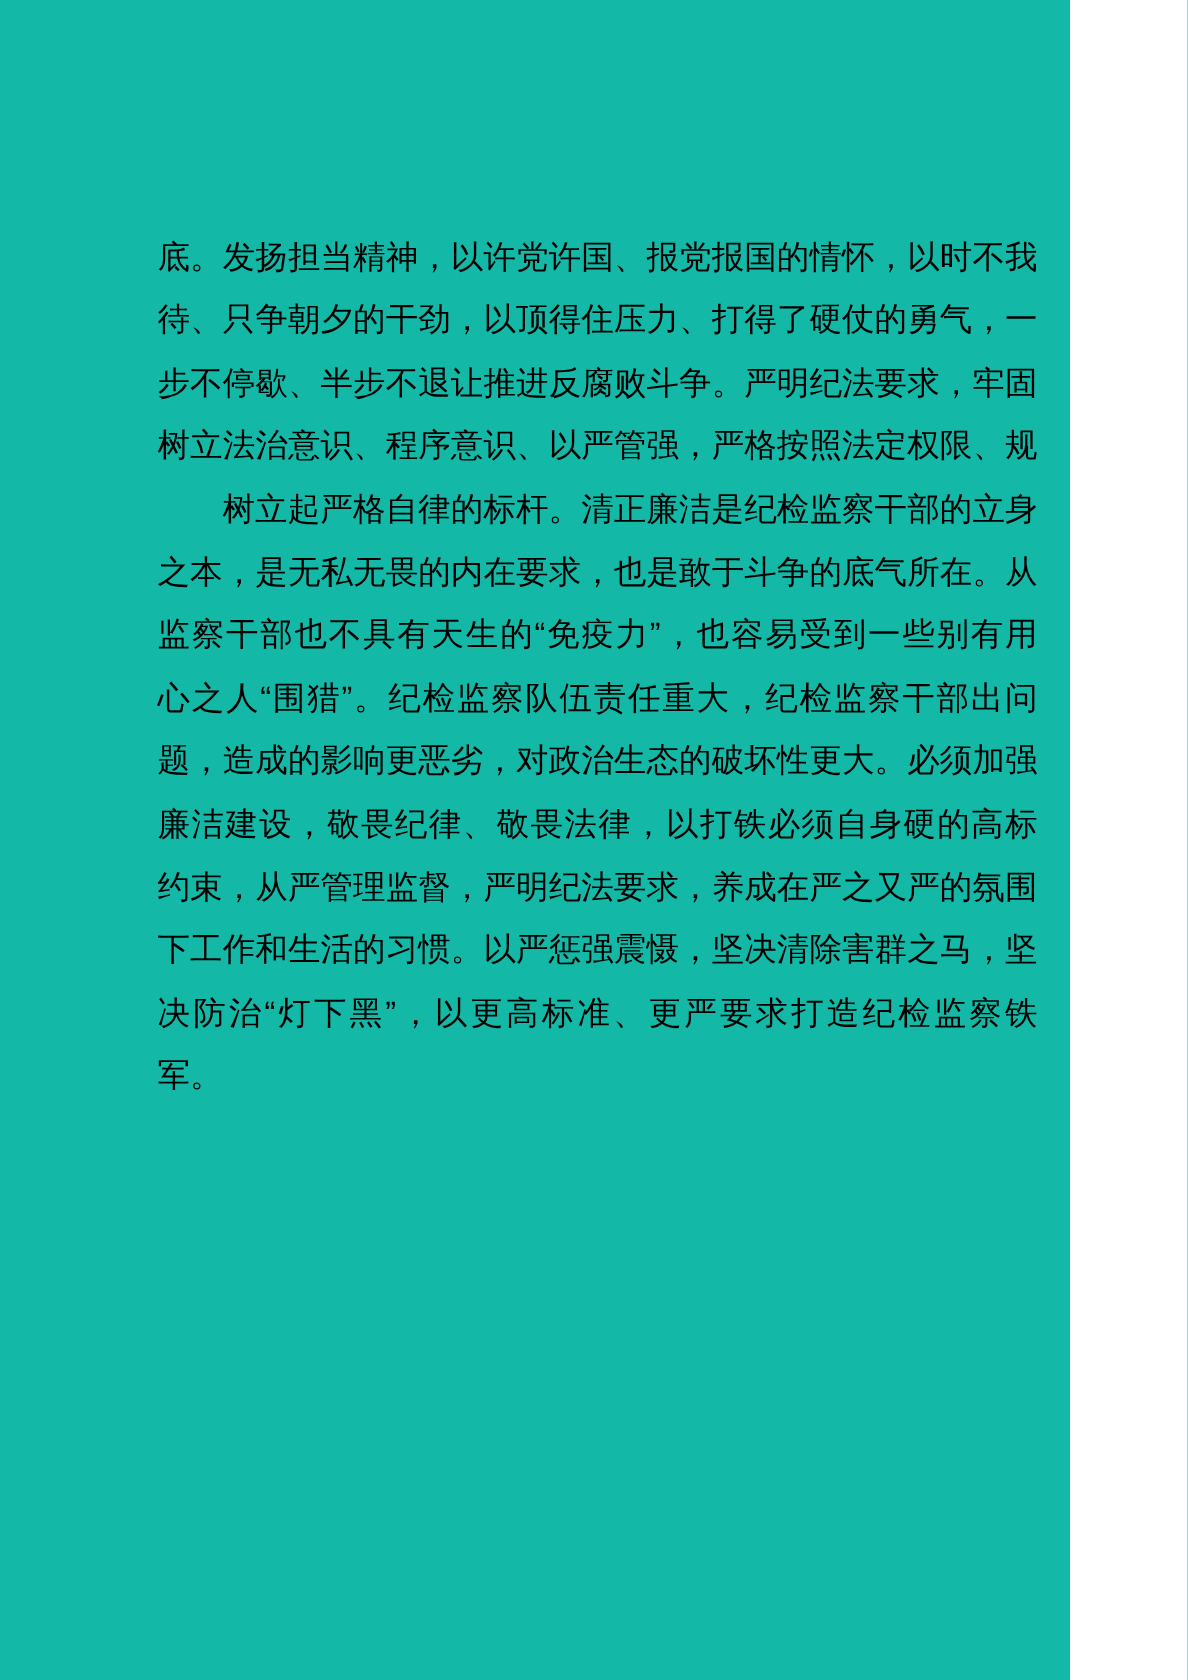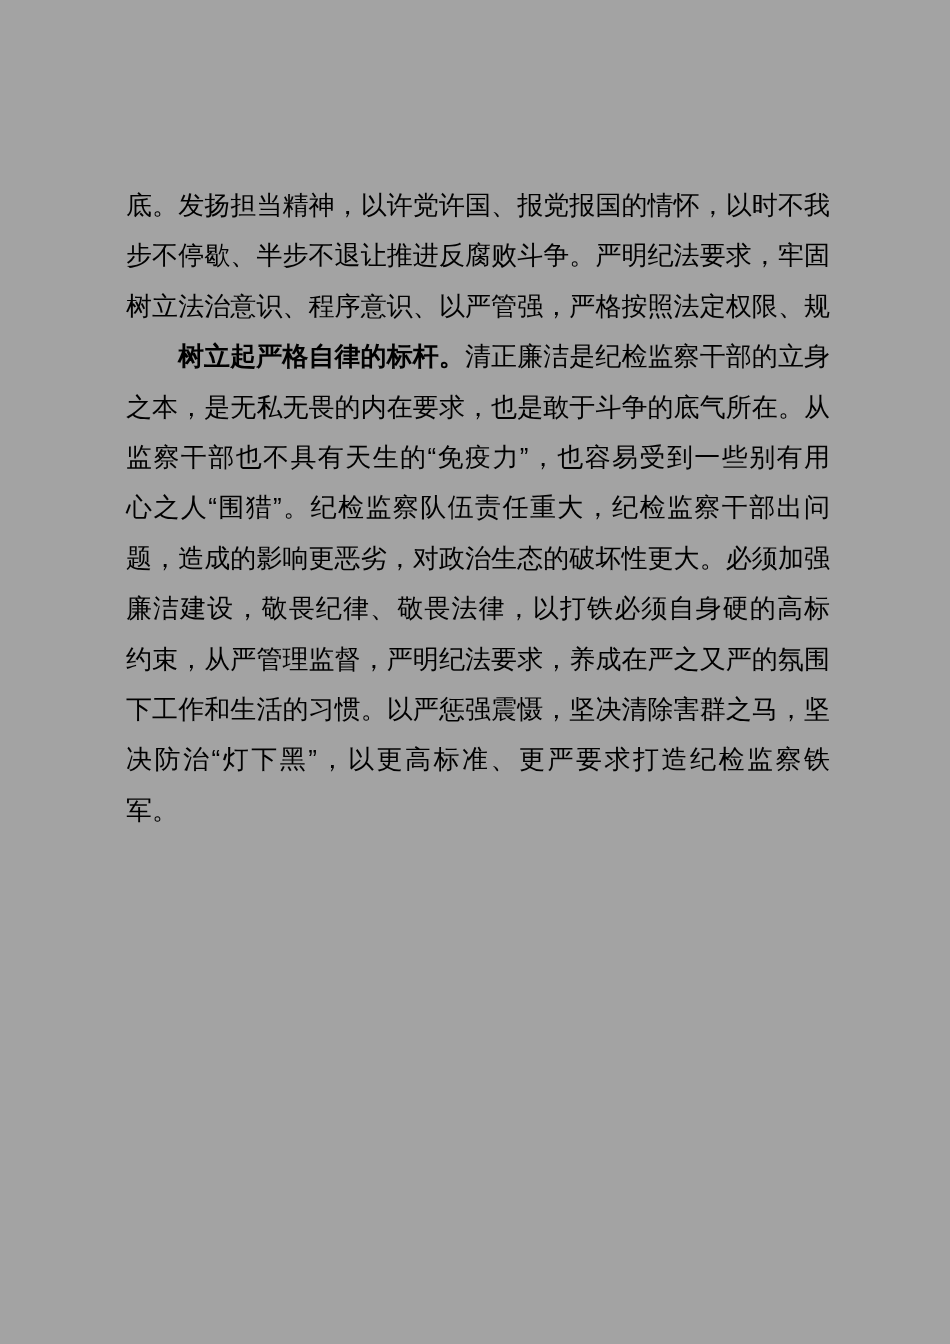"底。发扬担当精神，以许党许国、报党报国的情怀，以时不我" .page { background: #a3a3a3 -> #14b8a6; width: 950px -> 856px }
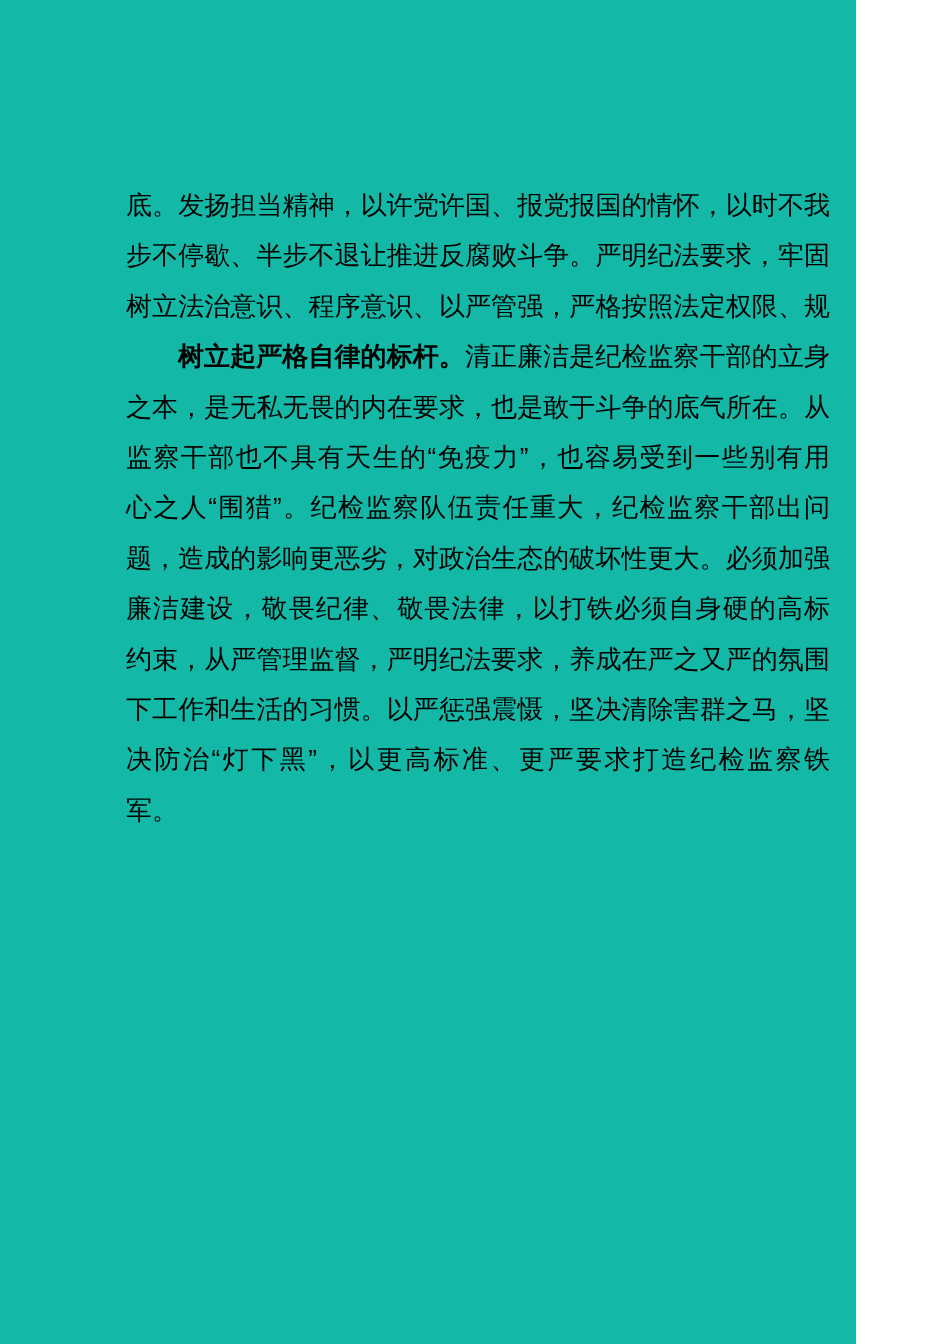"待、只争朝夕的干劲，以顶得住压力、打得了硬仗的勇气，一" div.line { html: none -> <div>待、只争朝夕的干劲，以顶得住压力、打得了硬仗的勇气，一</div> }
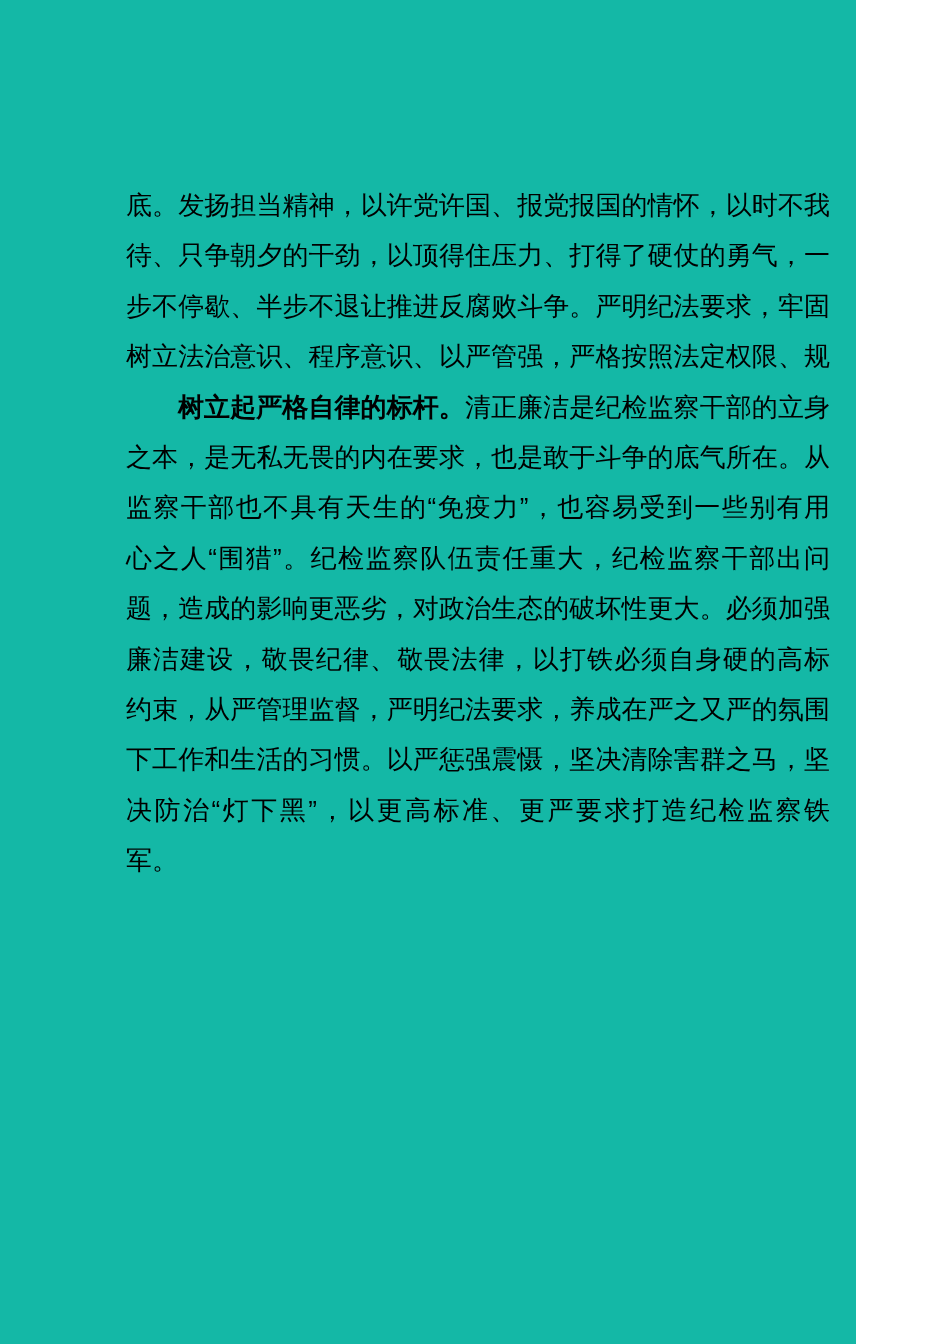"树立起严格自律的标杆。" .bold { font-weight: 700 -> 400 }
